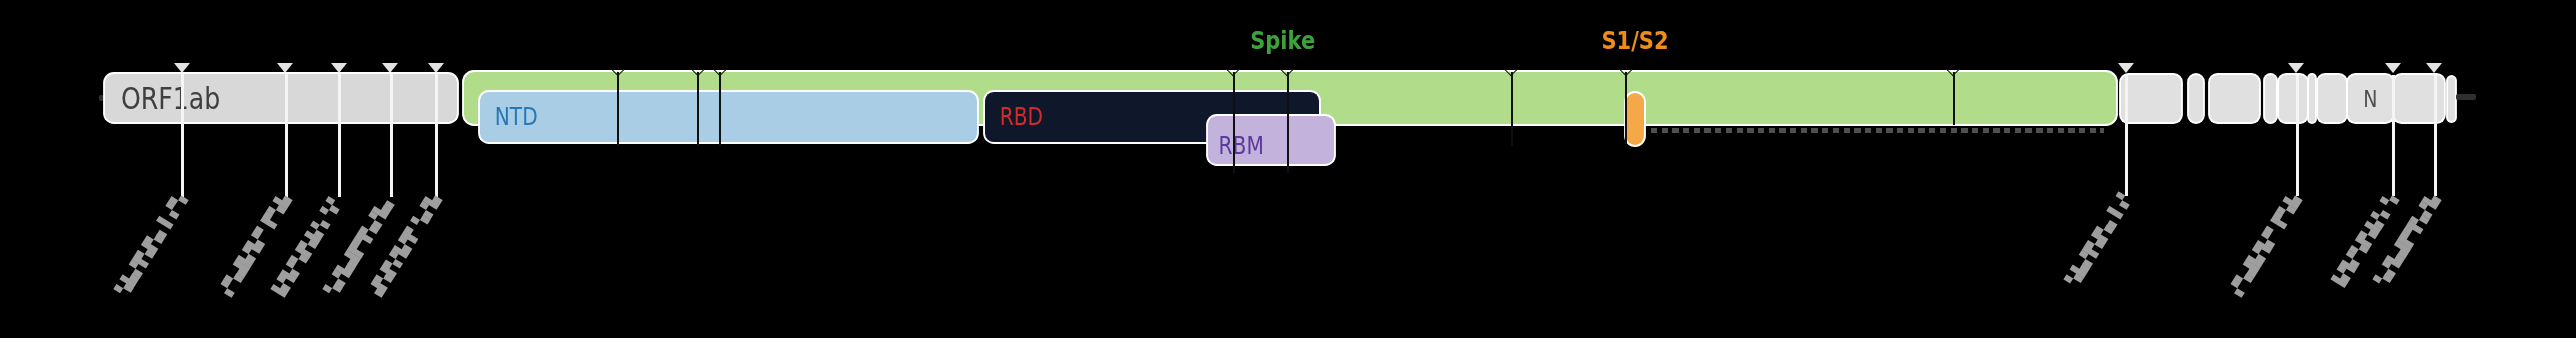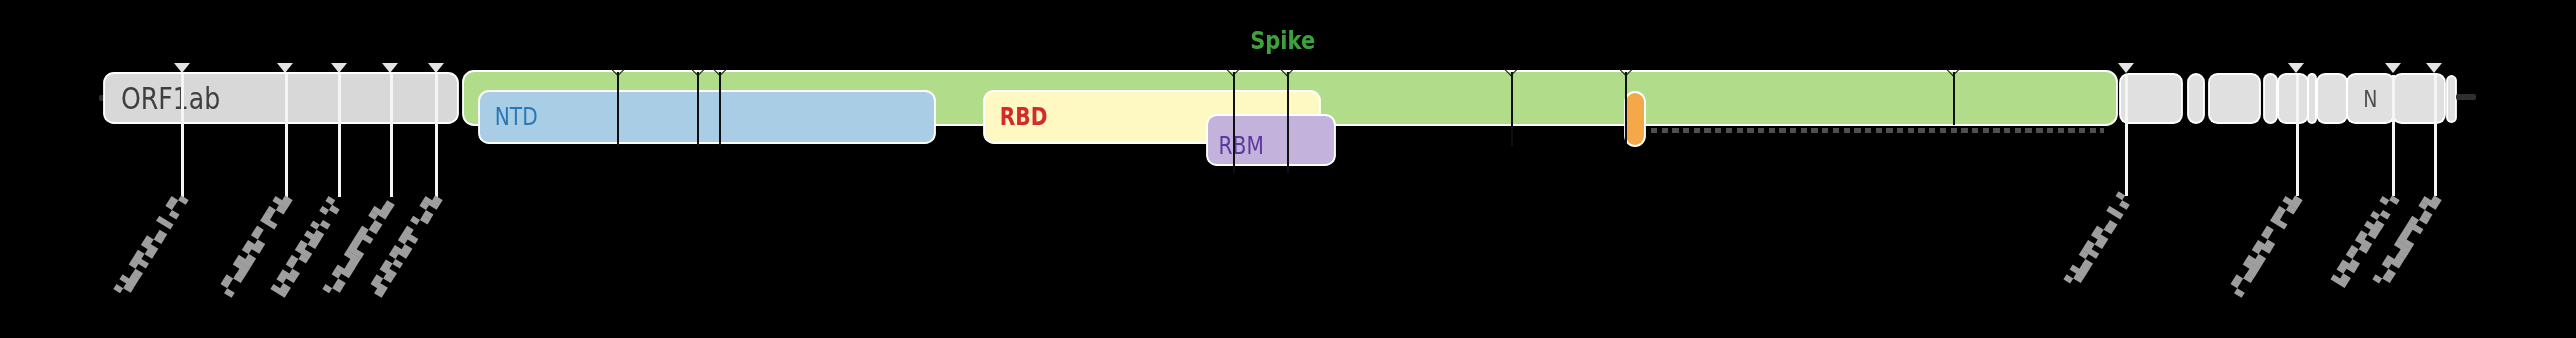"S1/S2" div.title-label { html: none -> <div> <span>S1/S2</span> </div> }
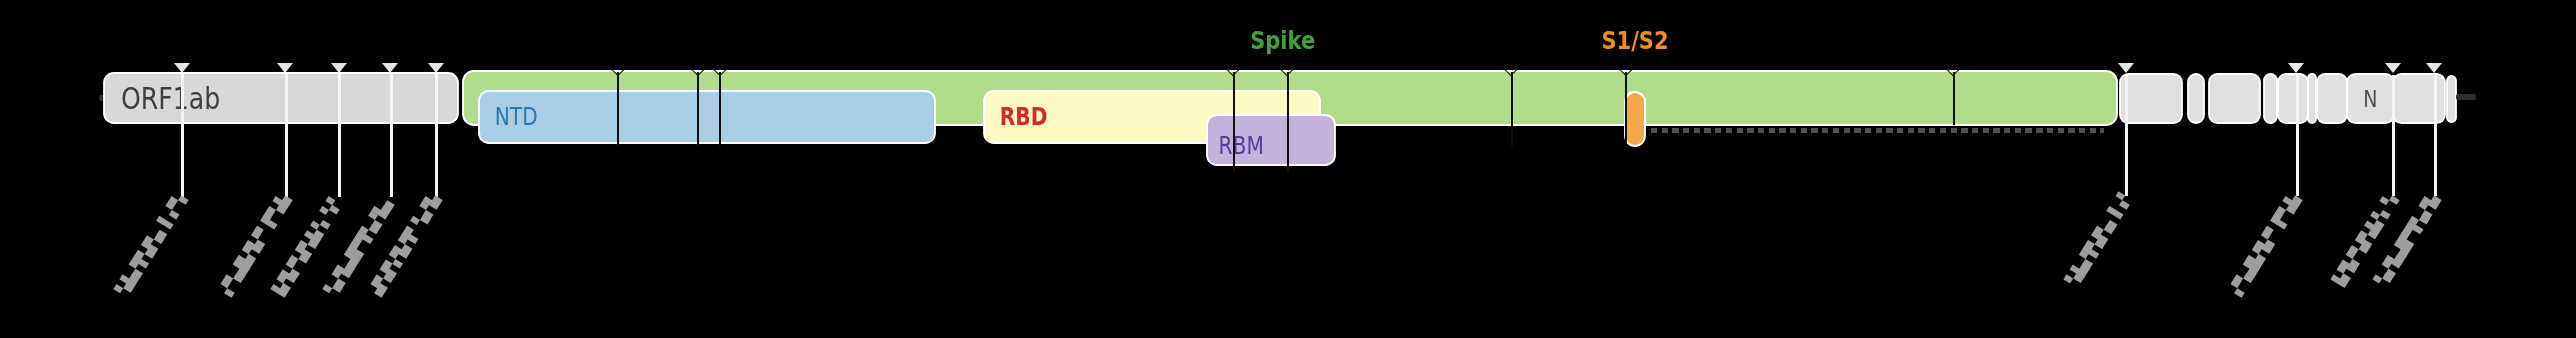"NTD" div.box { width: 454px -> 497px }
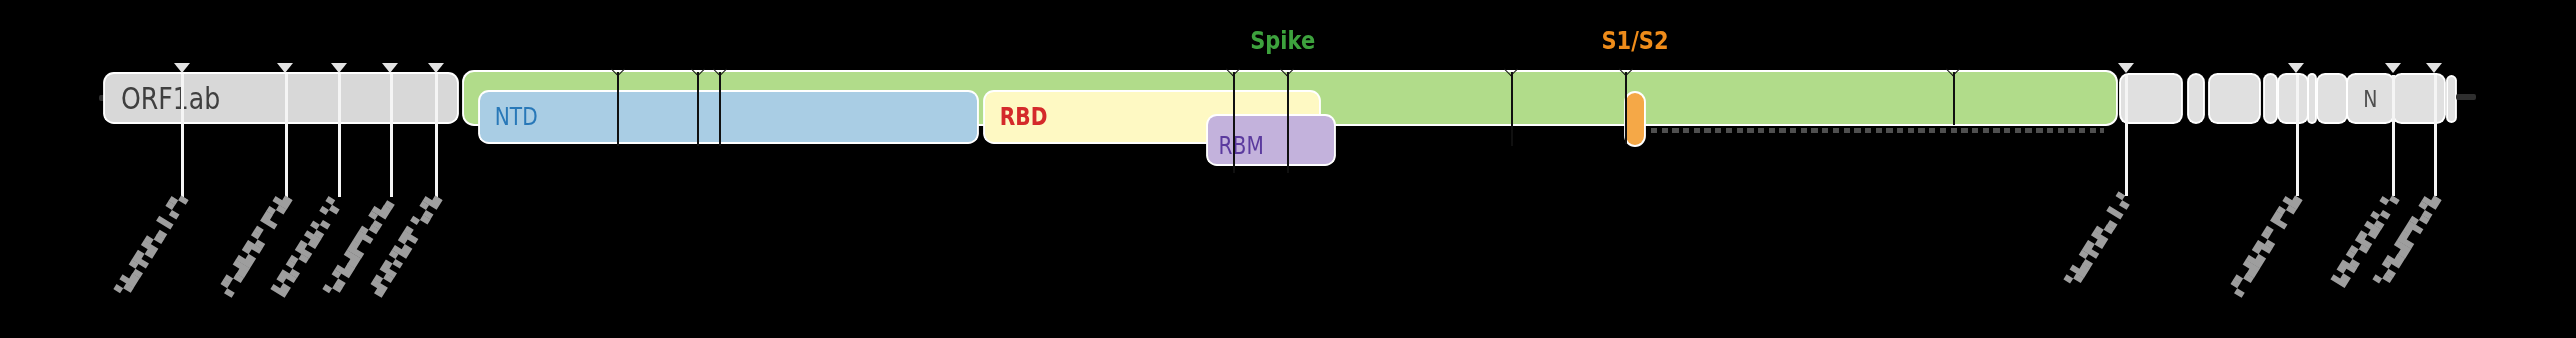"RBD" div.box { background: #fef9c3 -> #0f172a; font-weight: bold -> none }
